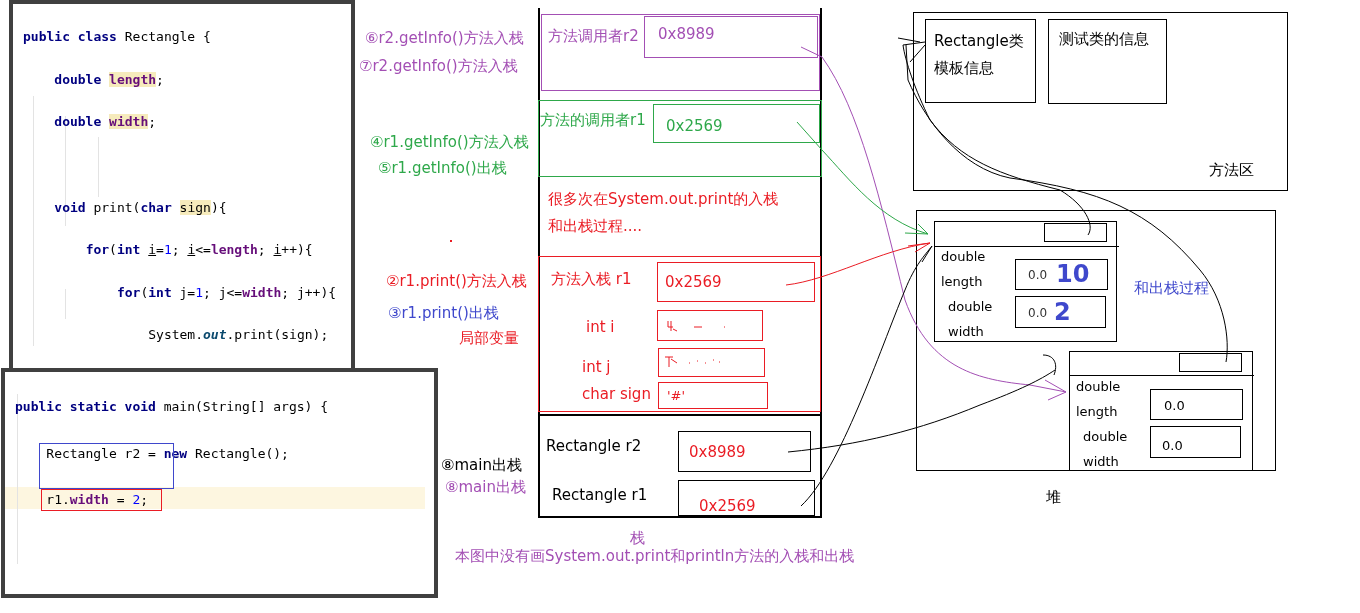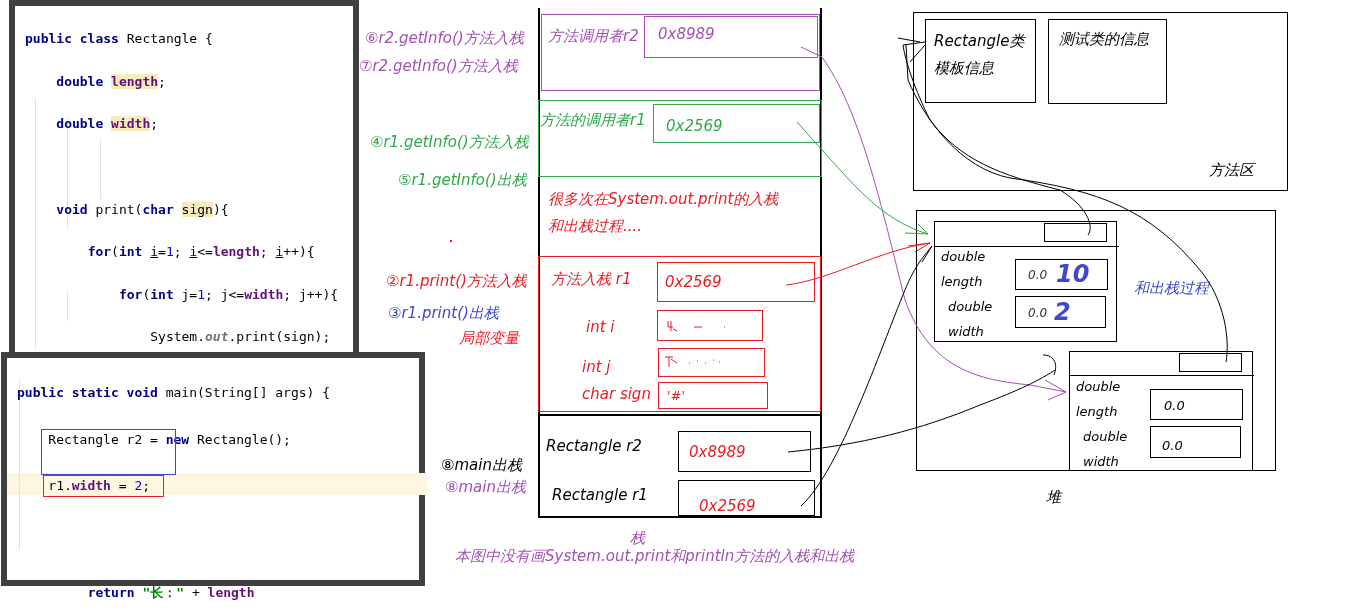"public class Rectangle {" .codebox { border: 6px solid #404040 -> 4px solid #404040 }
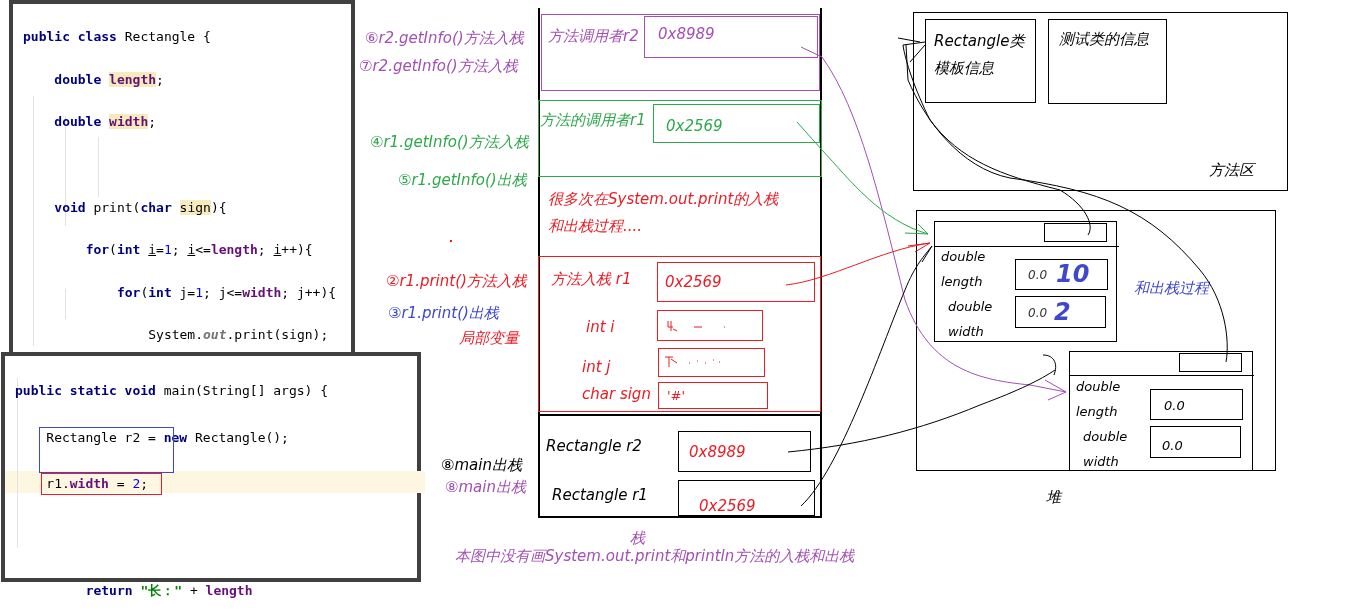"⑥r2.getInfo()方法入栈" .txt { font-style: italic -> none }
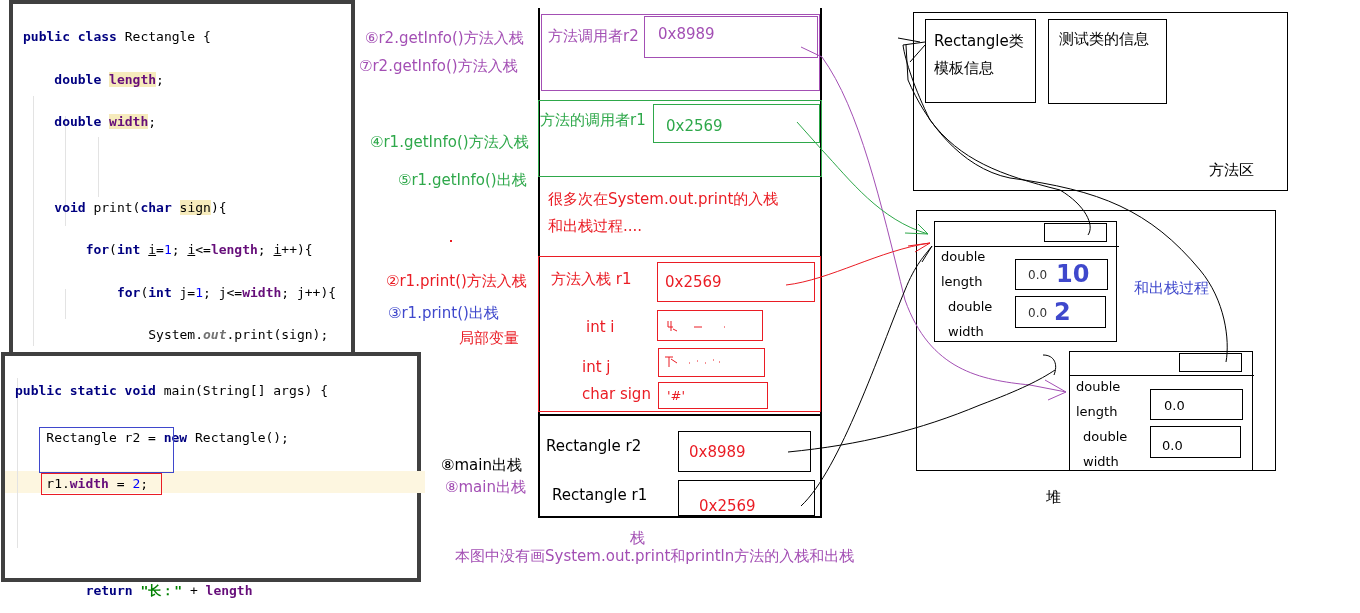"⑤r1.getInfo()出栈" div.txt { margin-left: 20px -> none; top: 171px -> 159px }
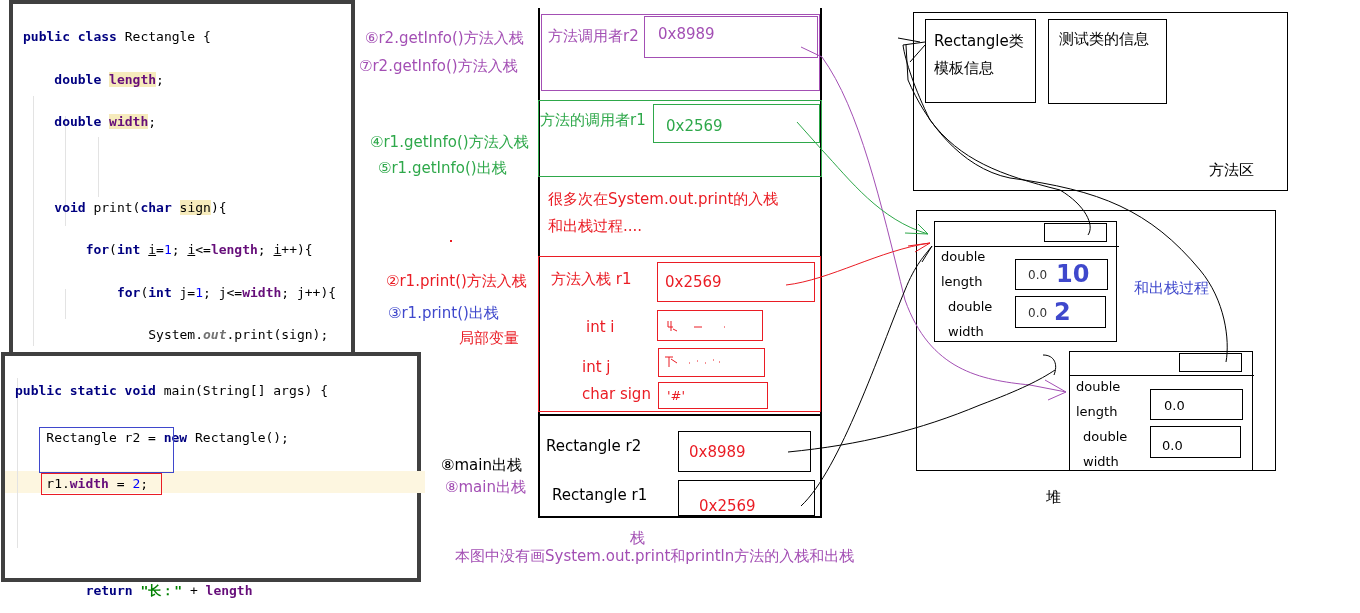"out" .it { color: #737373 -> #0c4a6e }
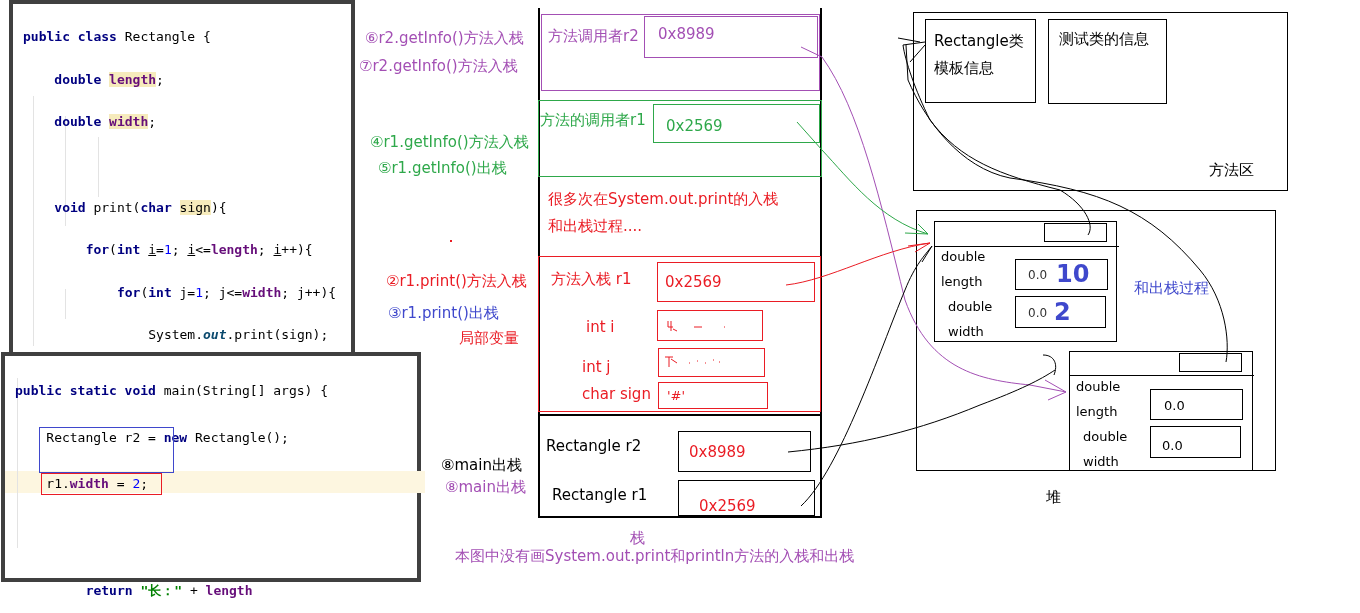"public static void main(String[] args)" div.codebox { padding-left: none -> 17px; top: 352px -> 368px }
